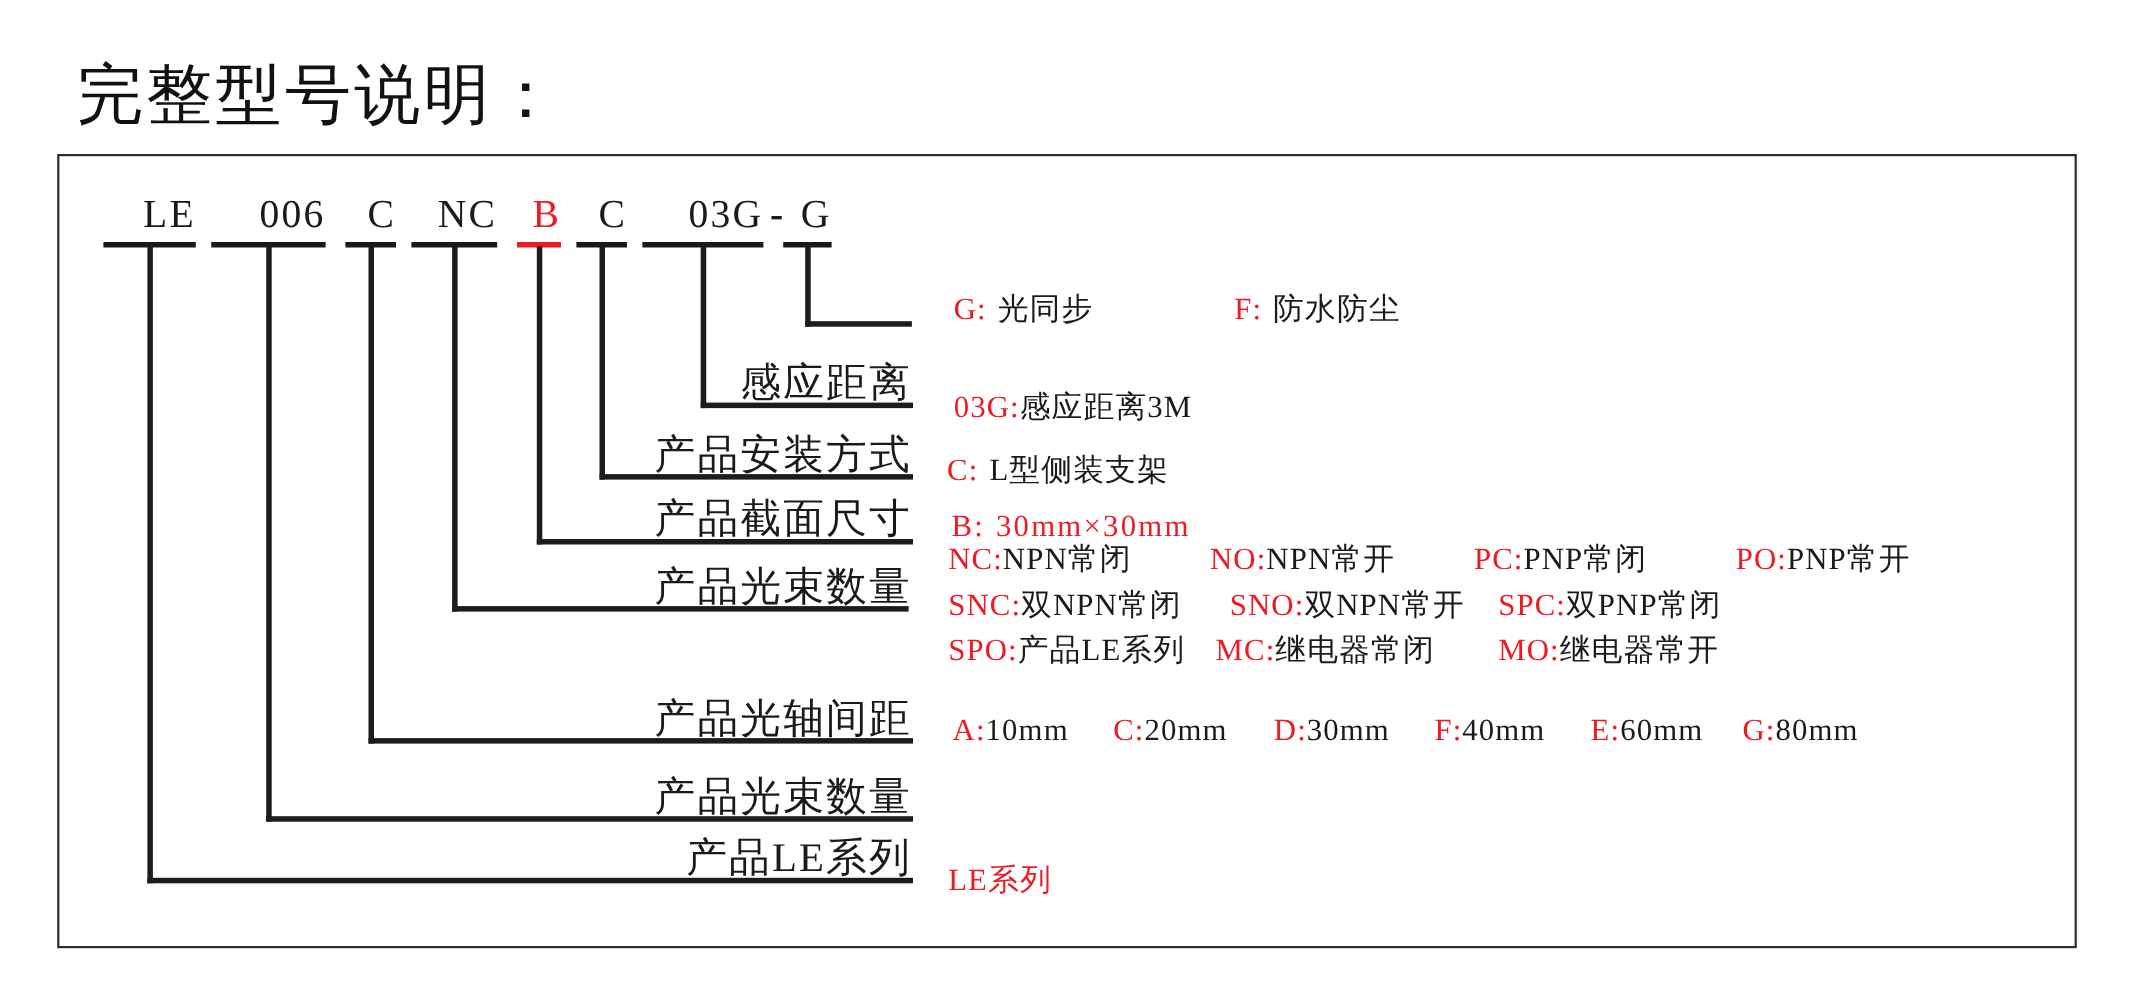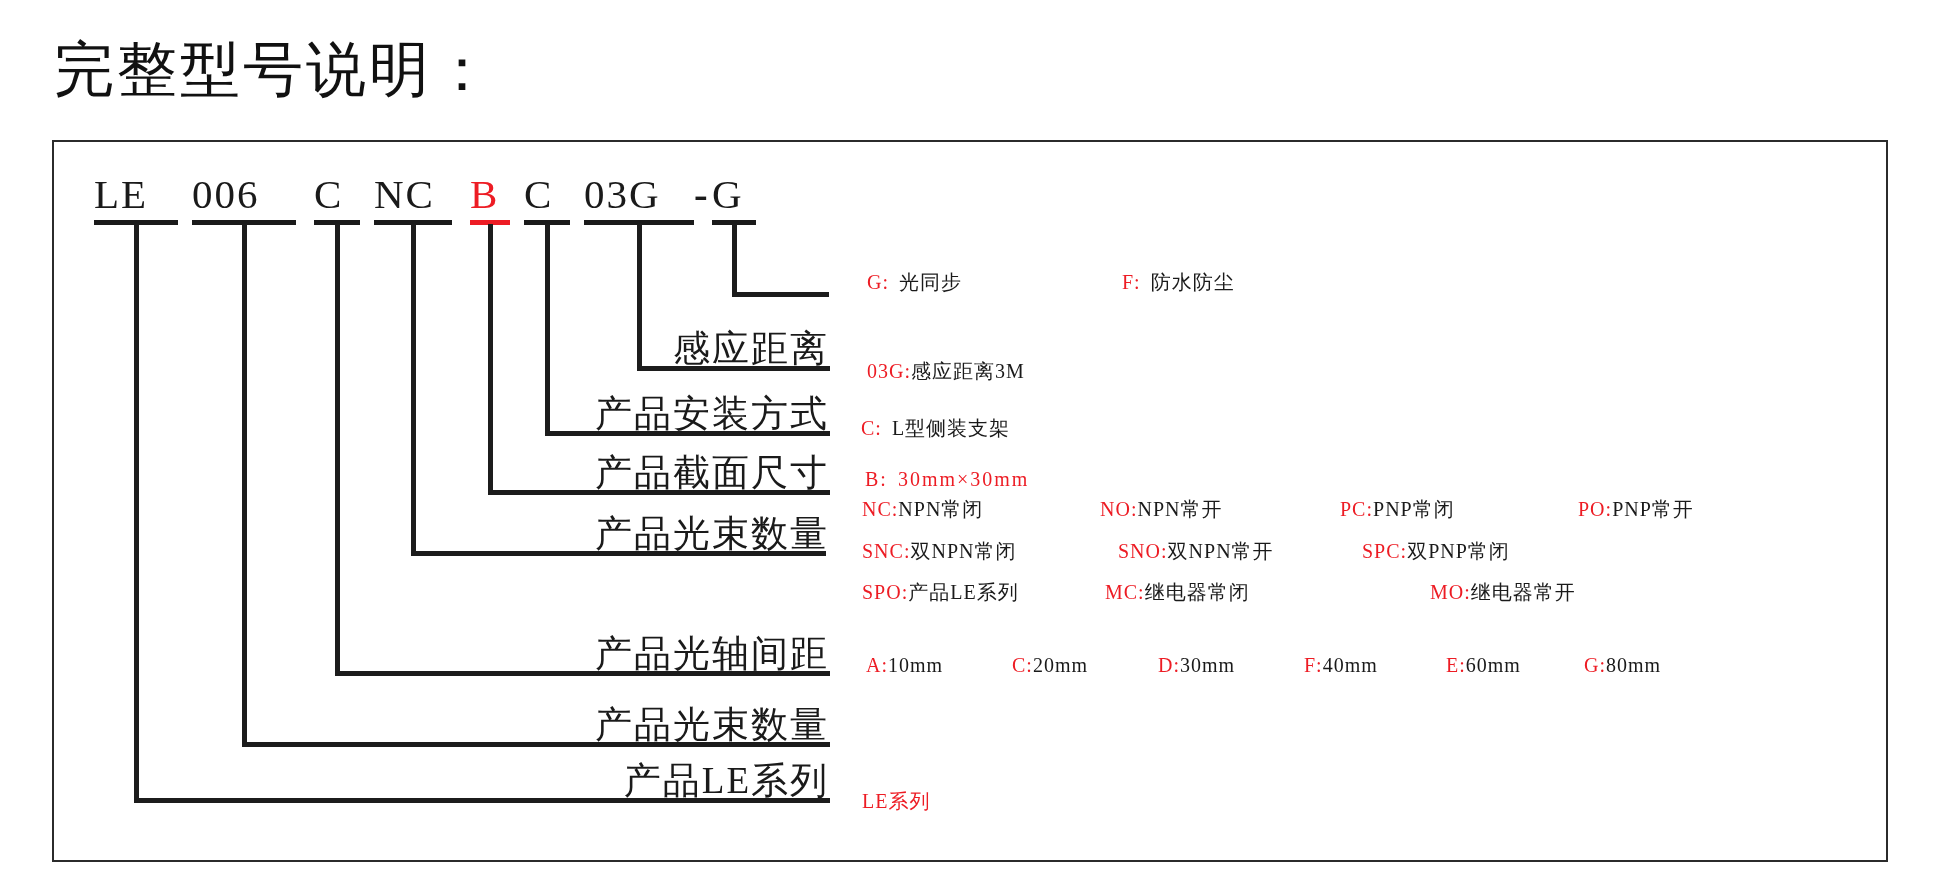"完整型号说明：" .title { margin: 0 -> 16px }
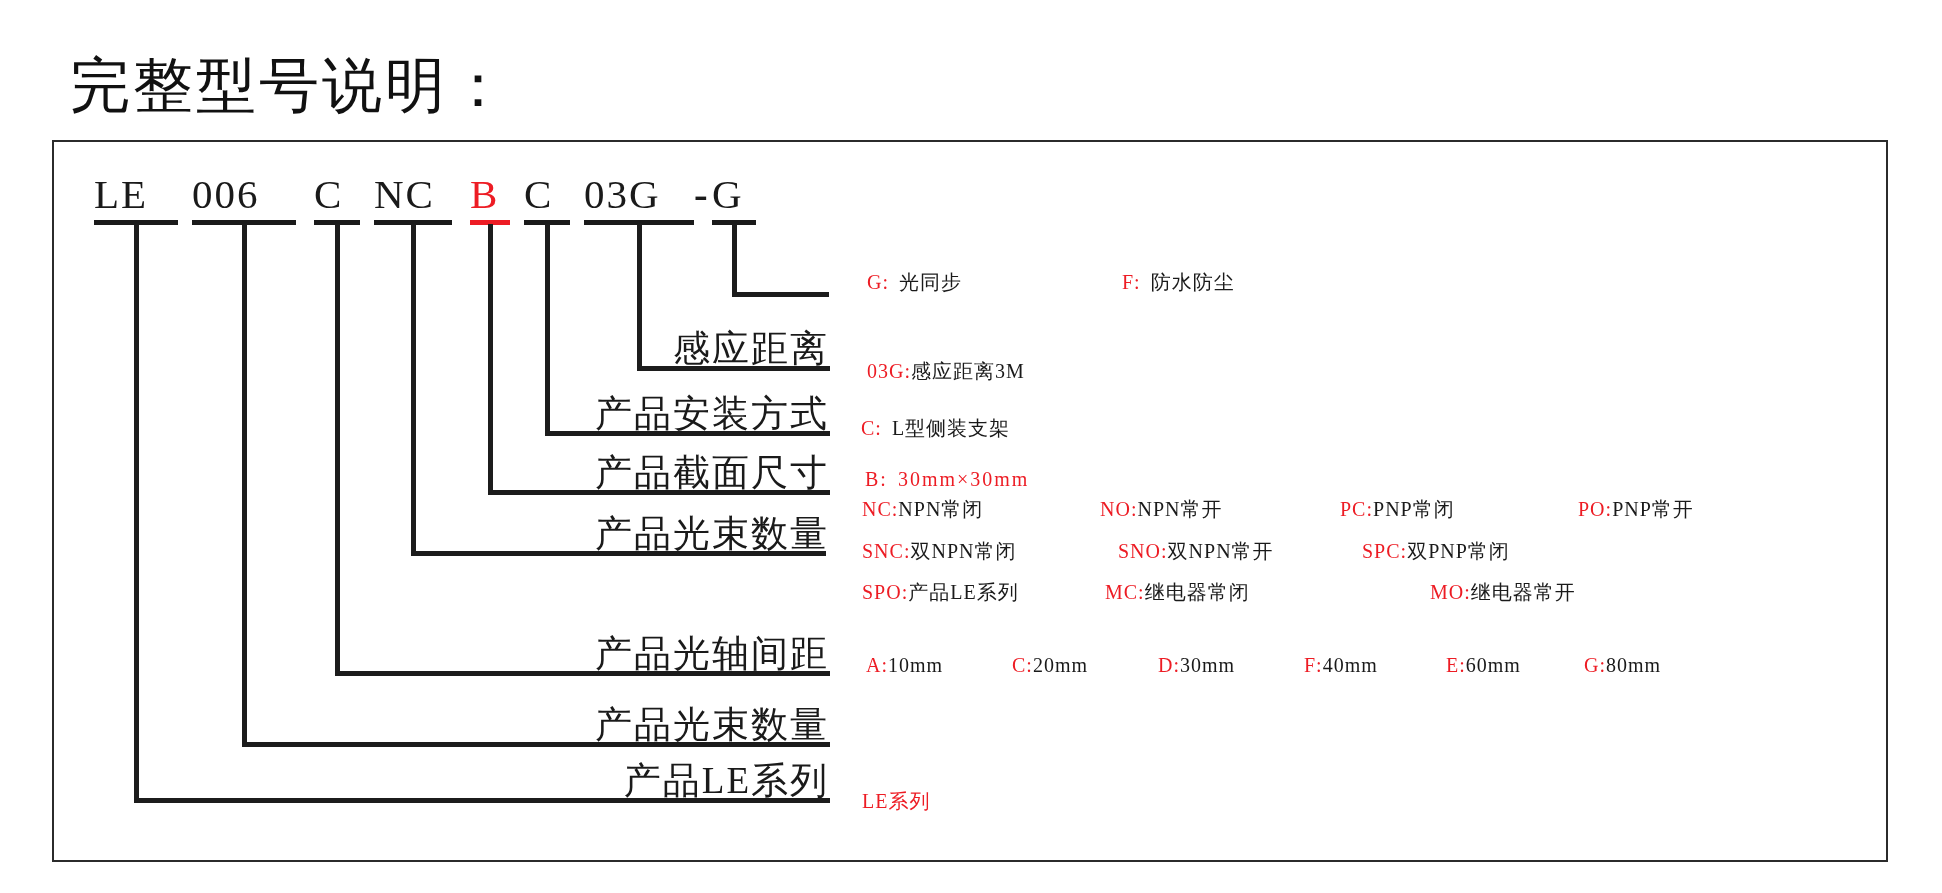"LE" .seg { font-size: 41px -> 36px; text-align: left -> right }
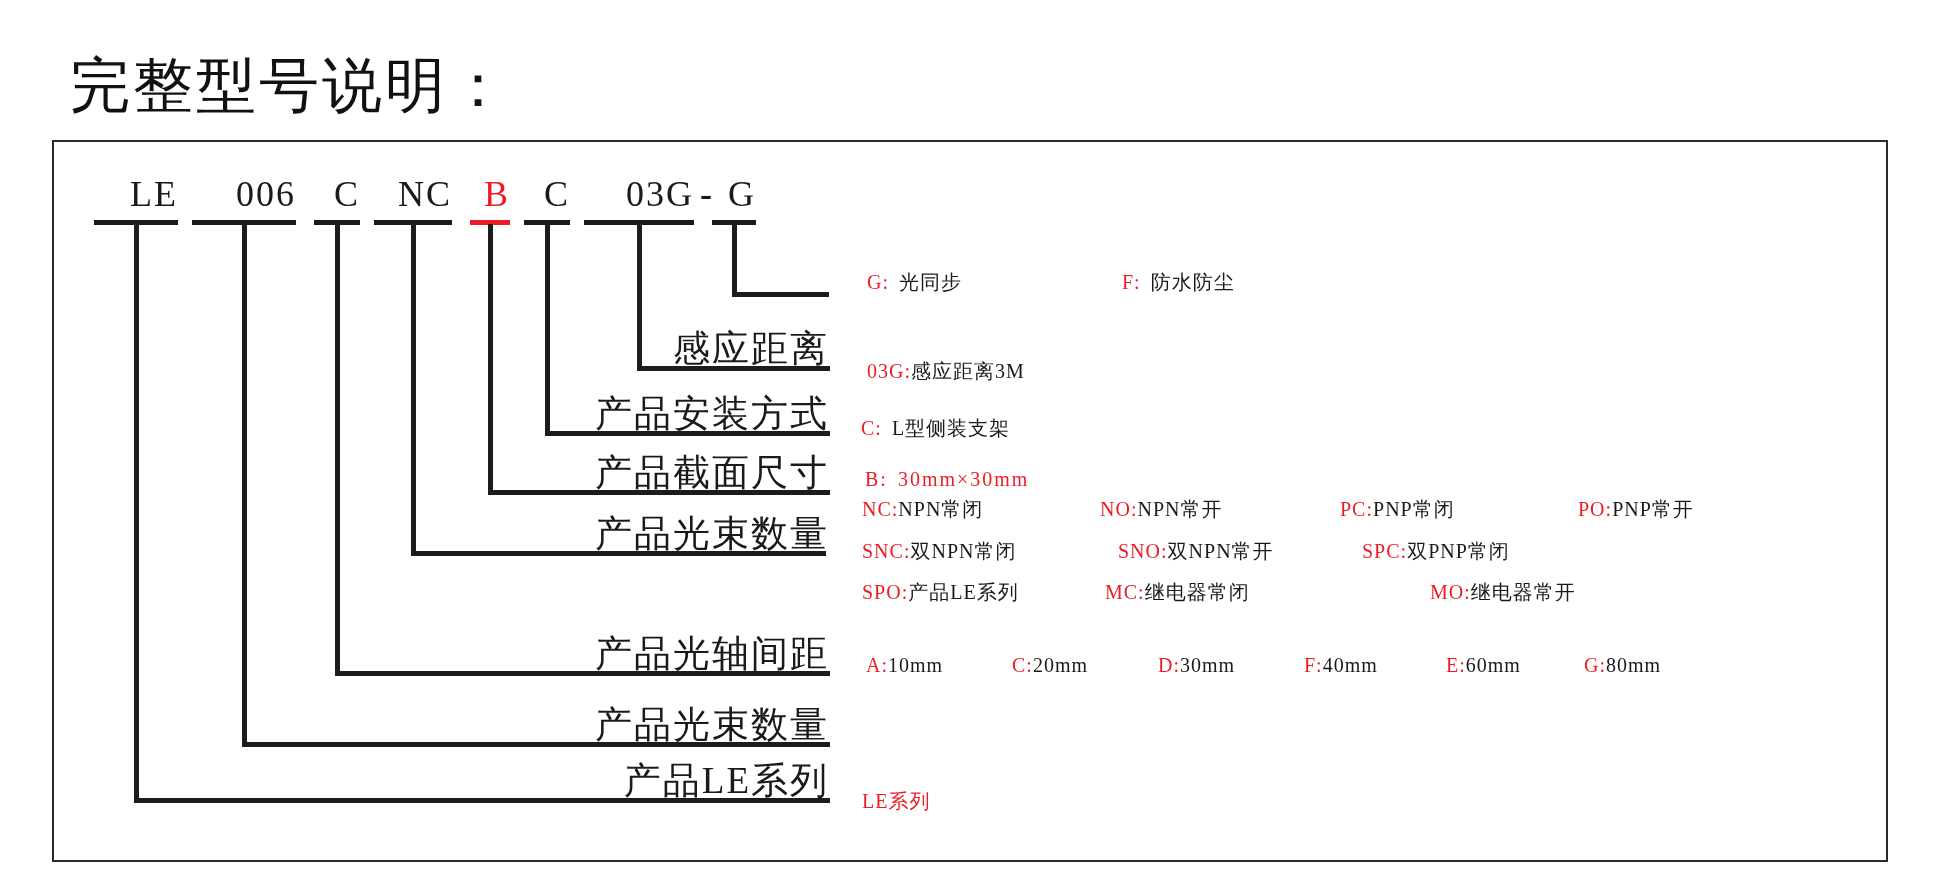"G: 光同步" .val { font-size: 20px -> 28px }
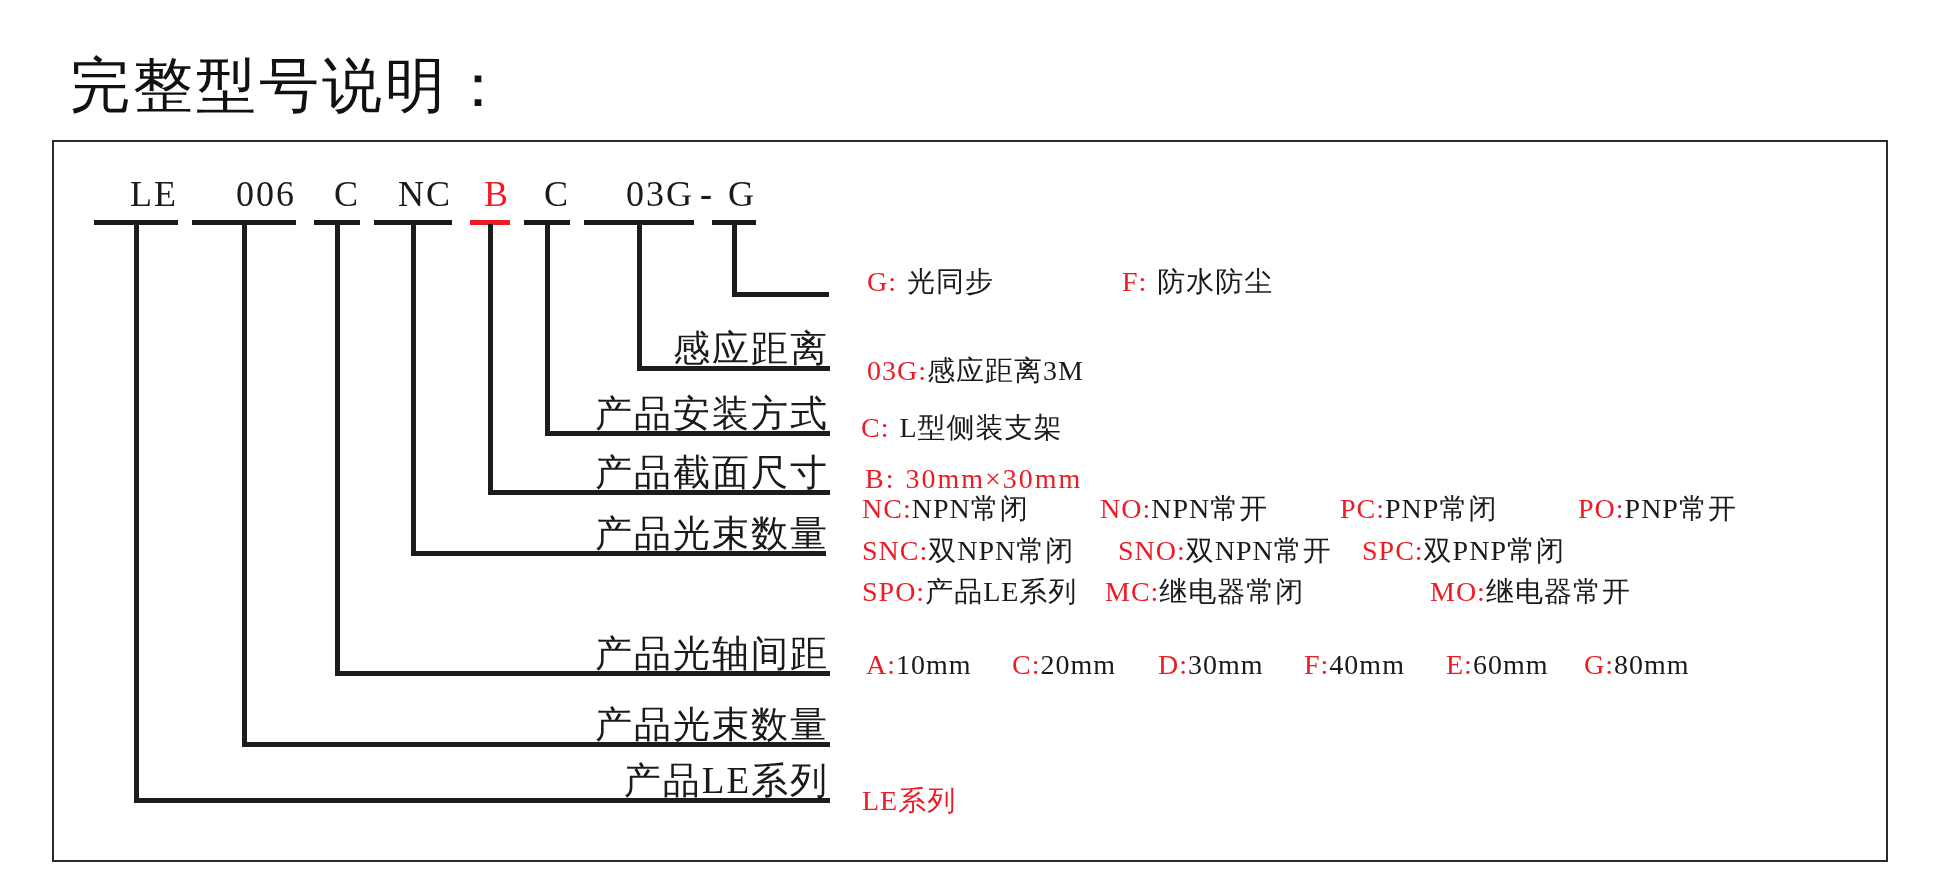"MO:继电器常开" span.val { left: 1430px -> 1362px }
